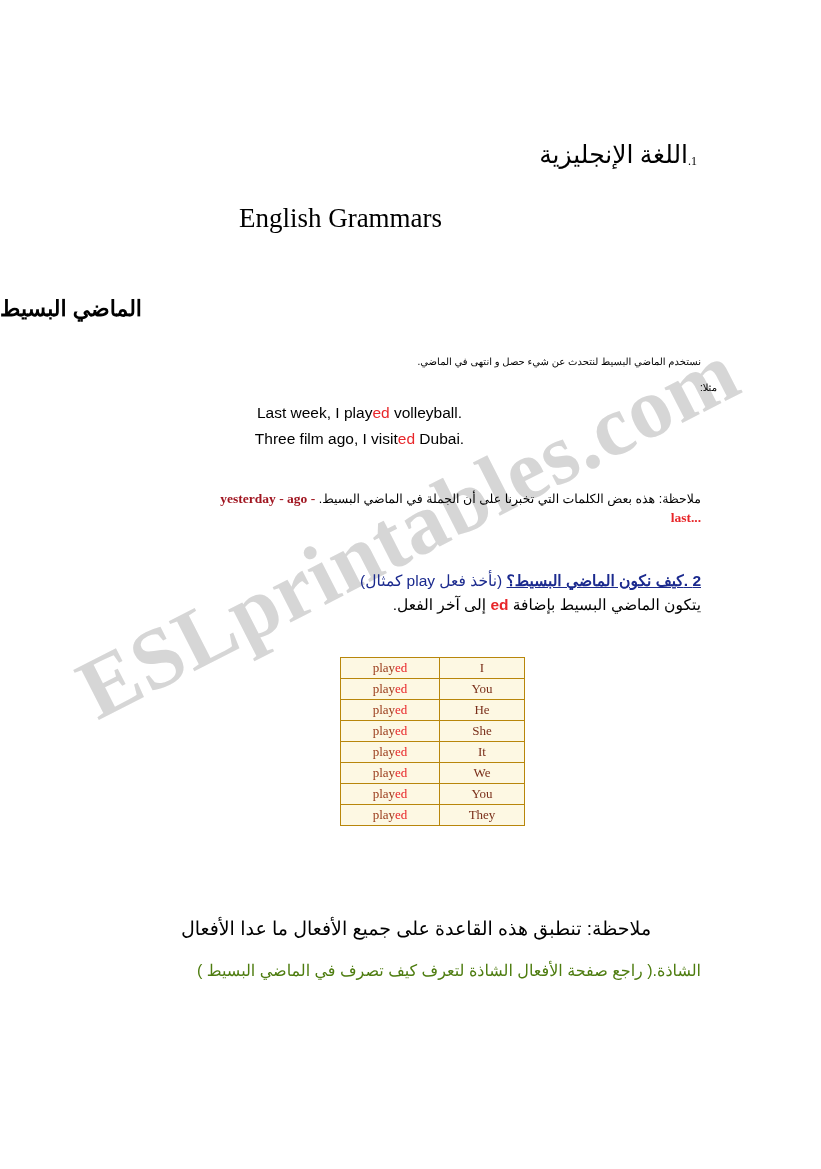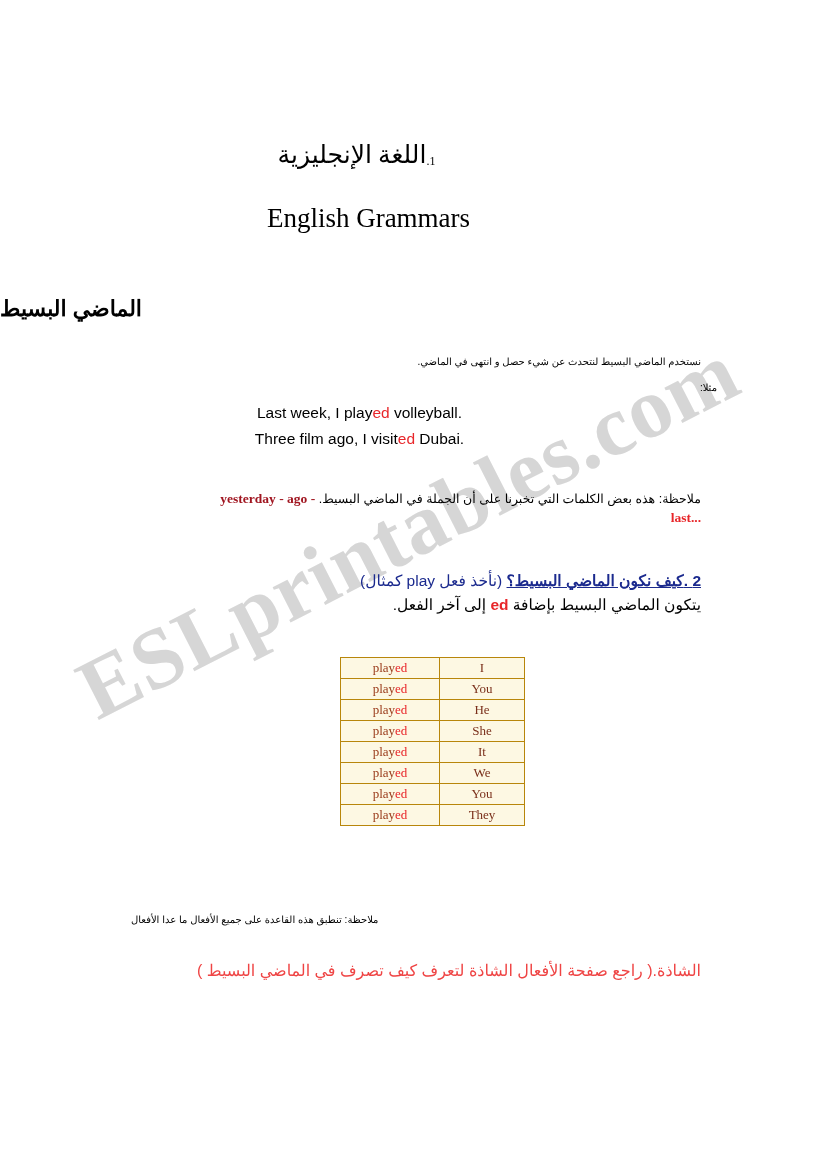"1.اللغة الإنجليزية" .title-line-ar { left: 8px -> 0; text-align: center -> none }
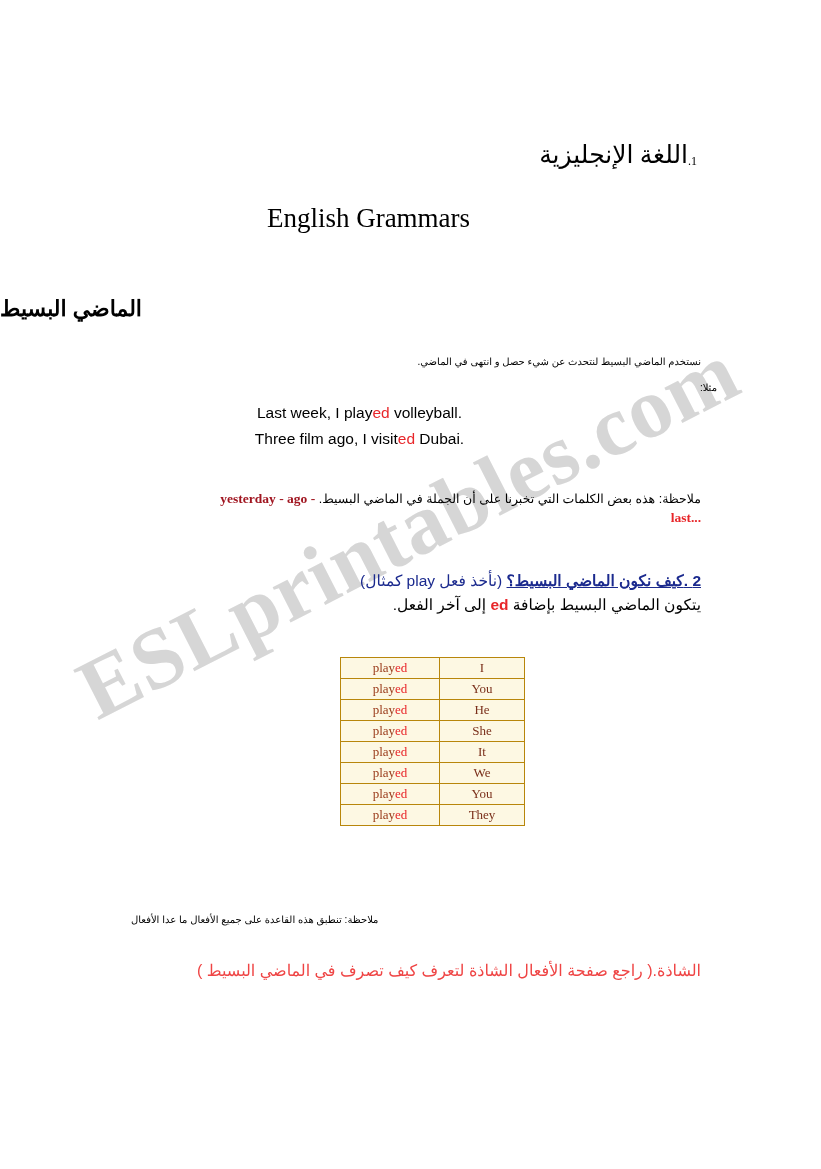"English Grammars" .title-en { margin-left: 28px -> none }
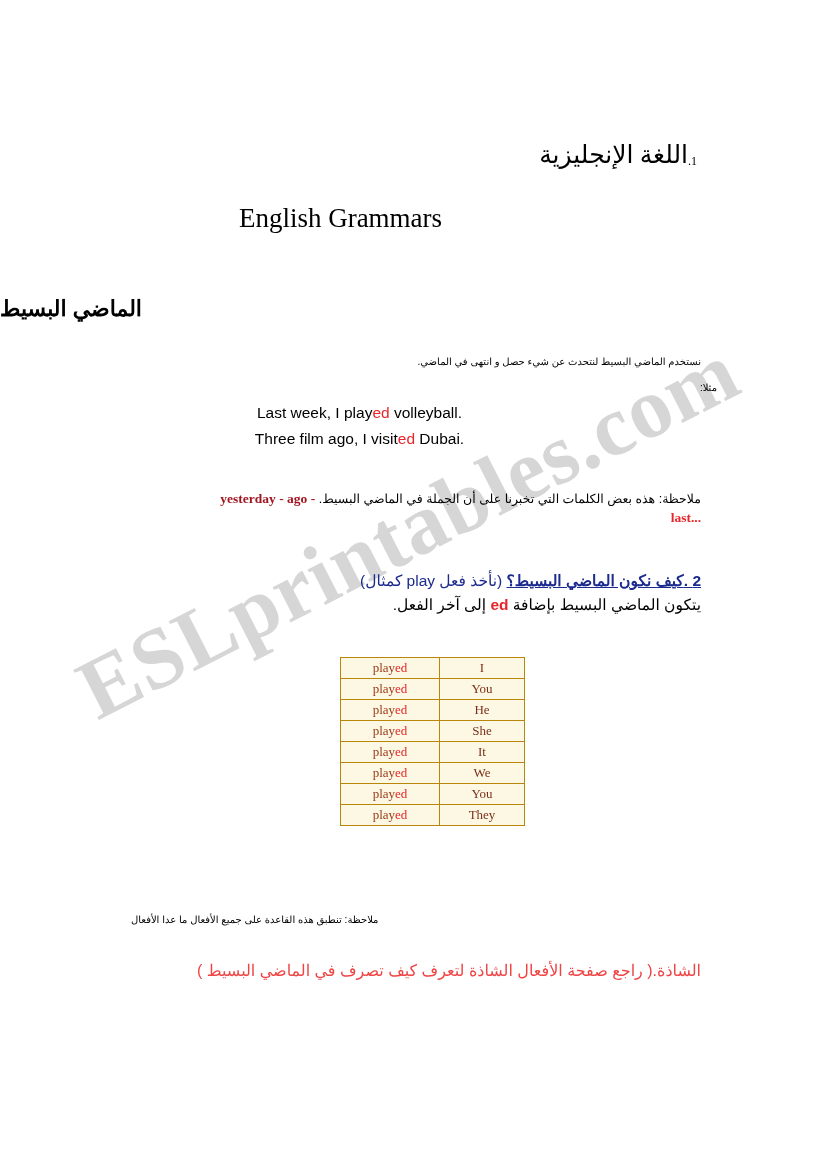"ملاحظة: تنطبق هذه القاعدة على" #note2 { font-size: 10px -> 19px; text-align: left -> center }
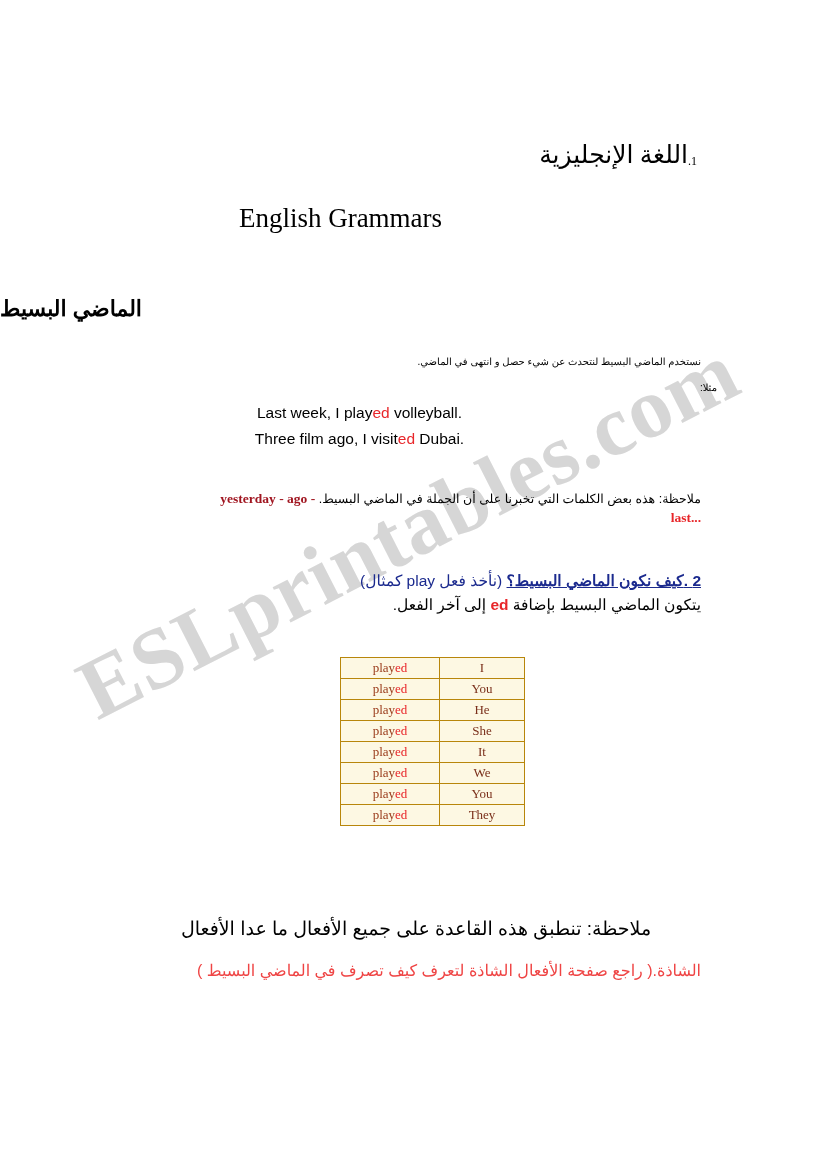"الشاذة.( راجع صفحة الأفعال الشاذة" #note3 { color: #ef4444 -> #4d7c0f }
